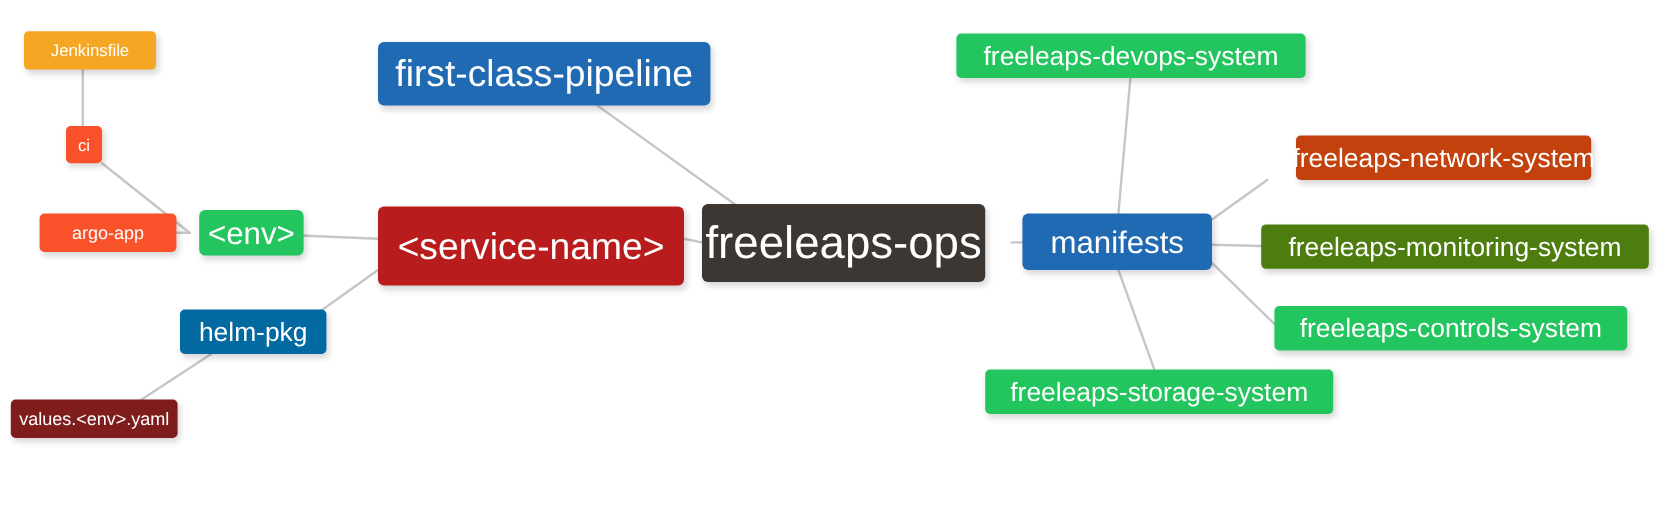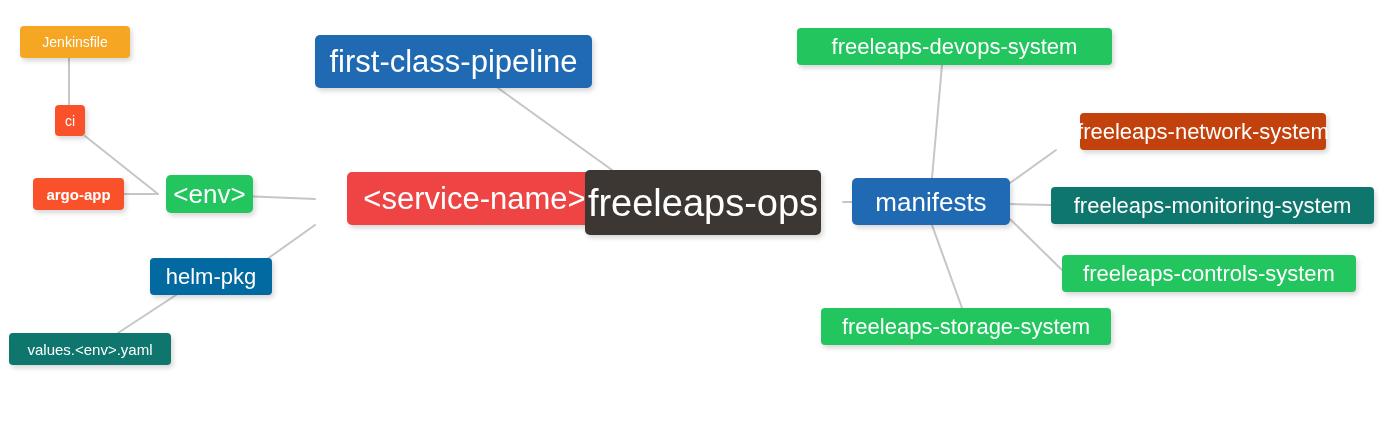"freeleaps-devops-system" div.node { width: 315px -> 291px }
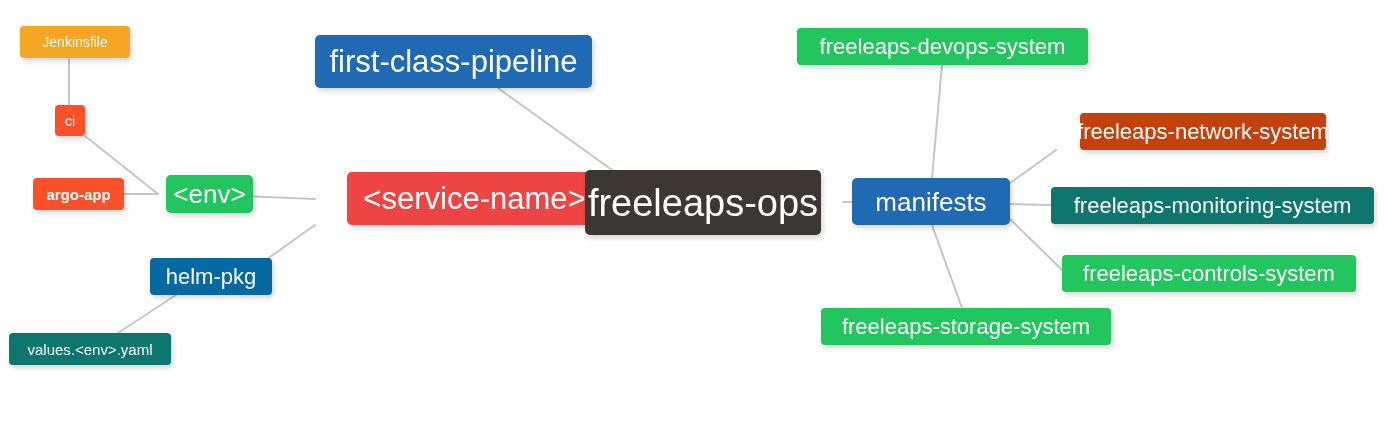"argo-app" div.node { font-weight: bold -> none; width: 91px -> 114px }
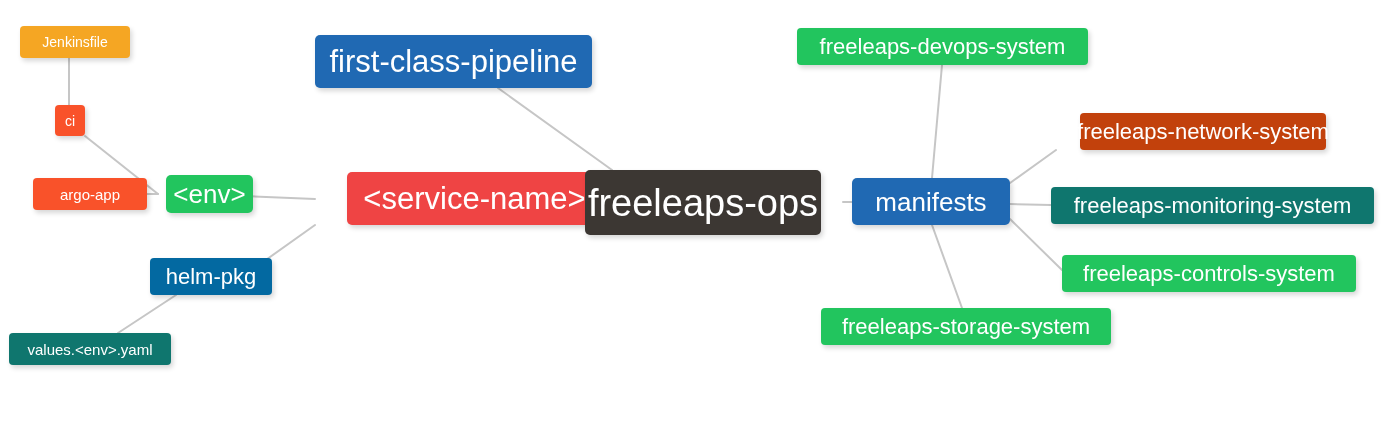"<service-name>" div.node { background: #ef4444 -> #b91c1c; height: 53px -> 66px; margin-left: 32px -> none }
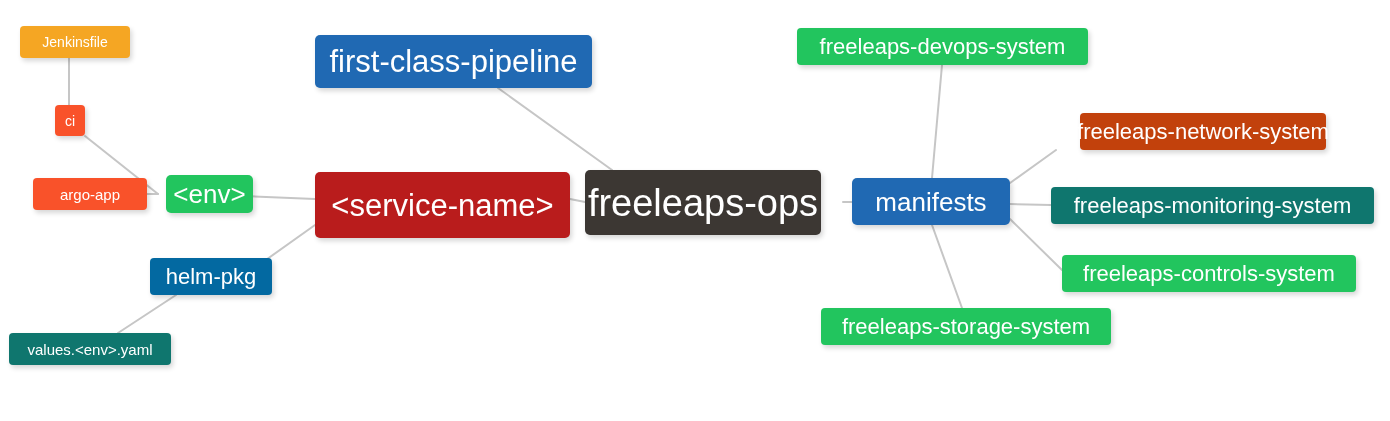"freeleaps-monitoring-system" div.node { background: #0f766e -> #4d7c0f }
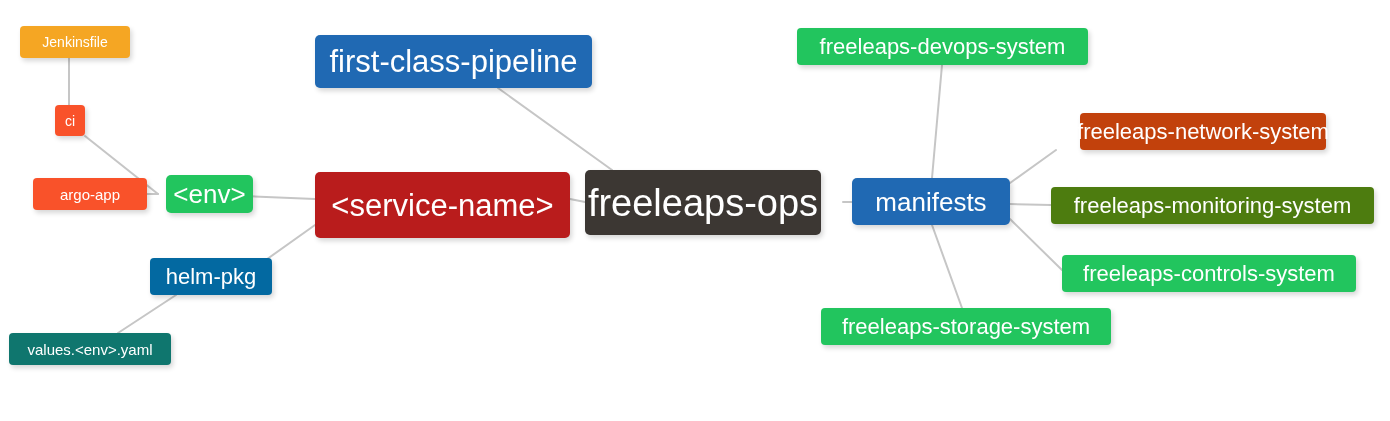"values.<env>.yaml" div.node { background: #0f766e -> #7f1d1d; width: 162px -> 139px }
